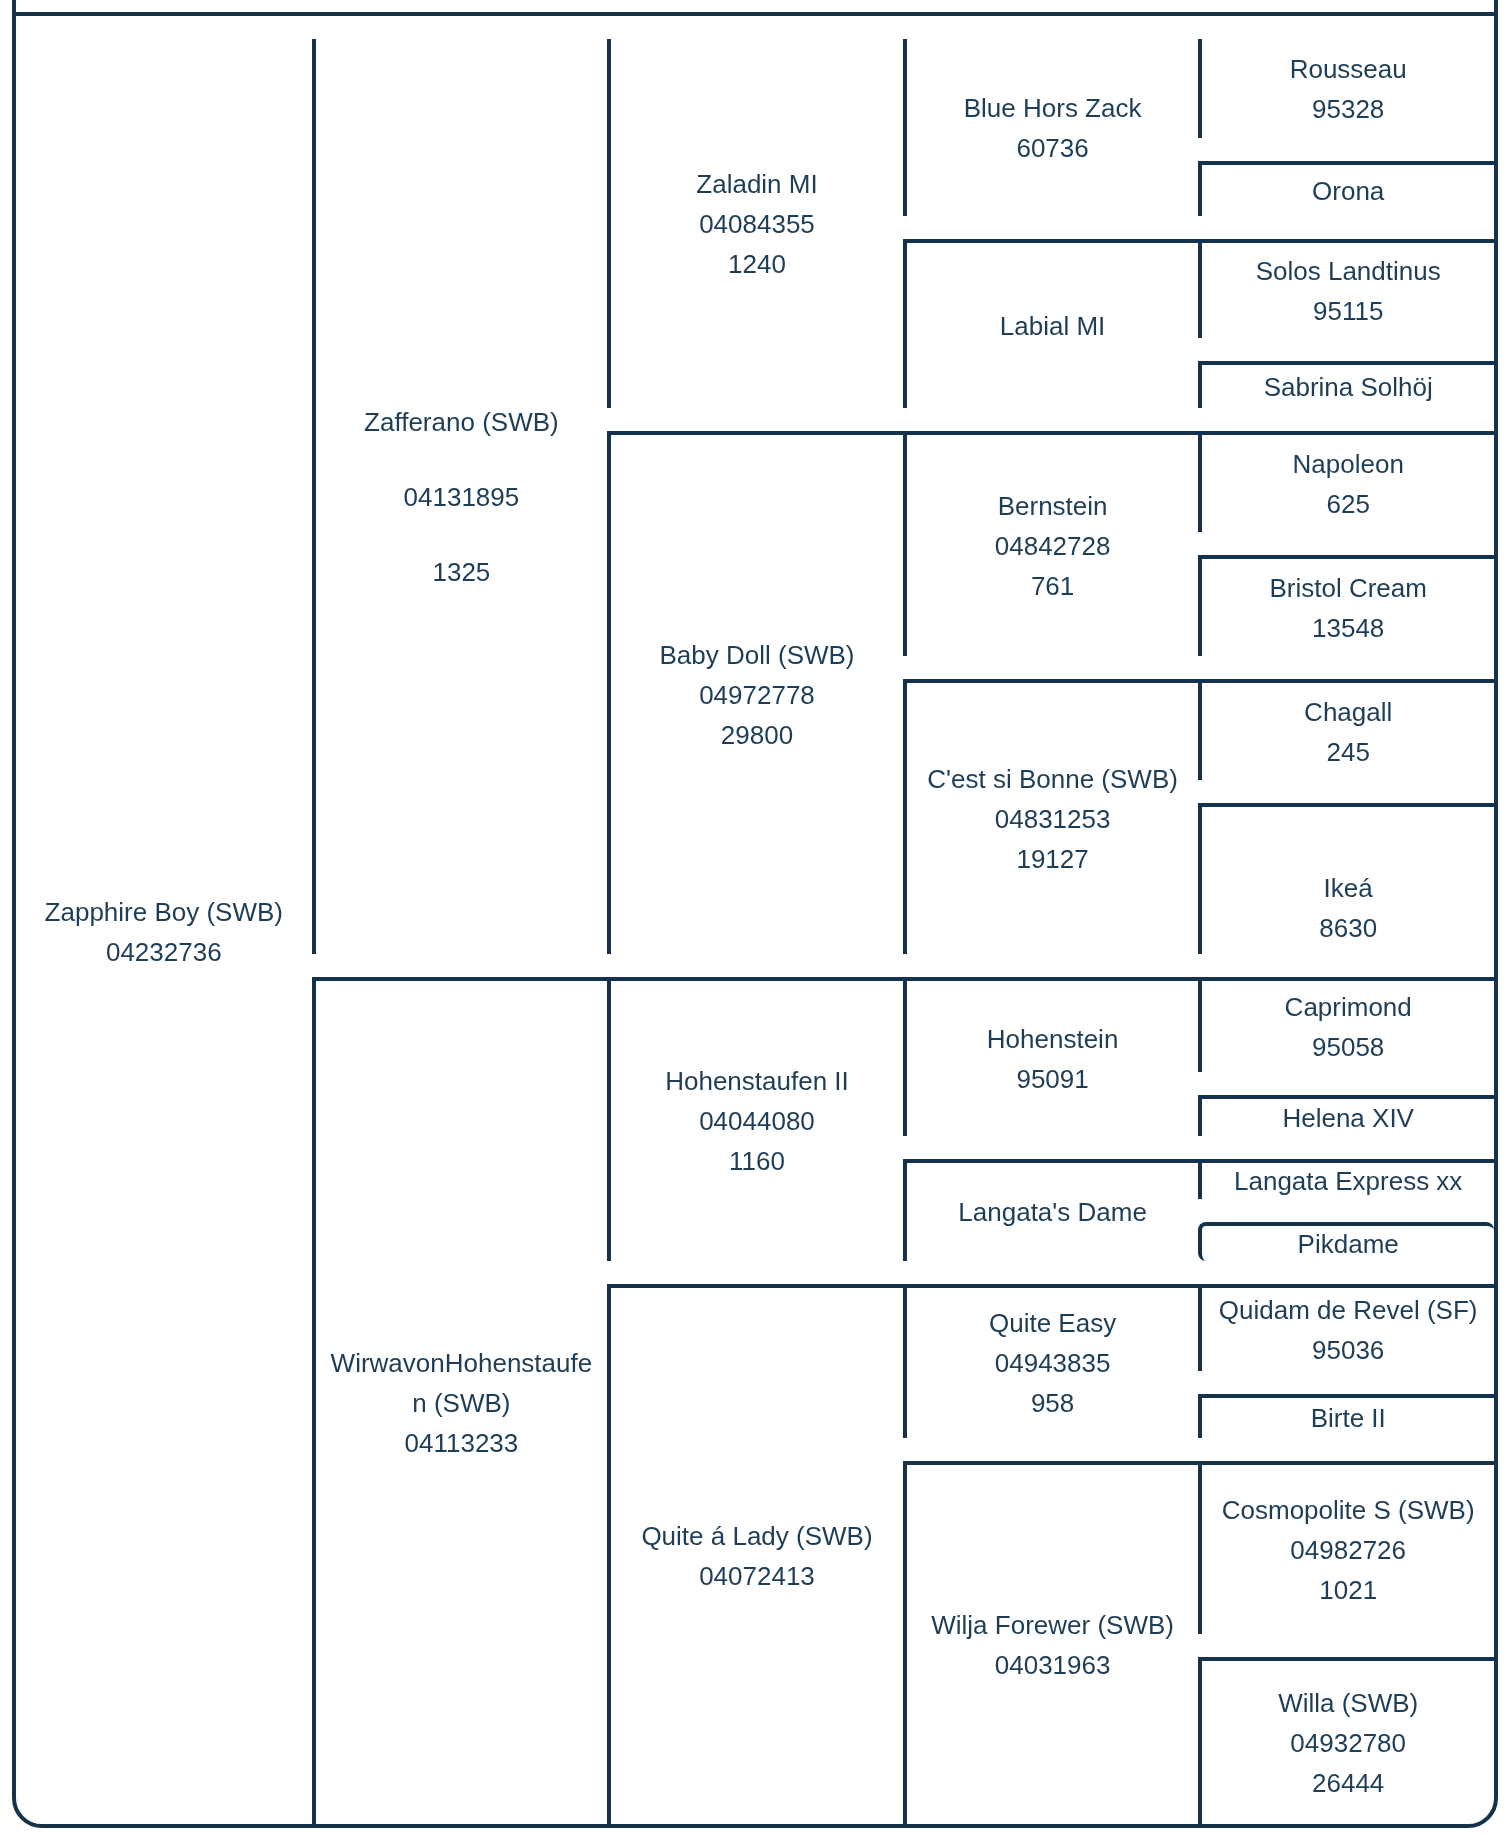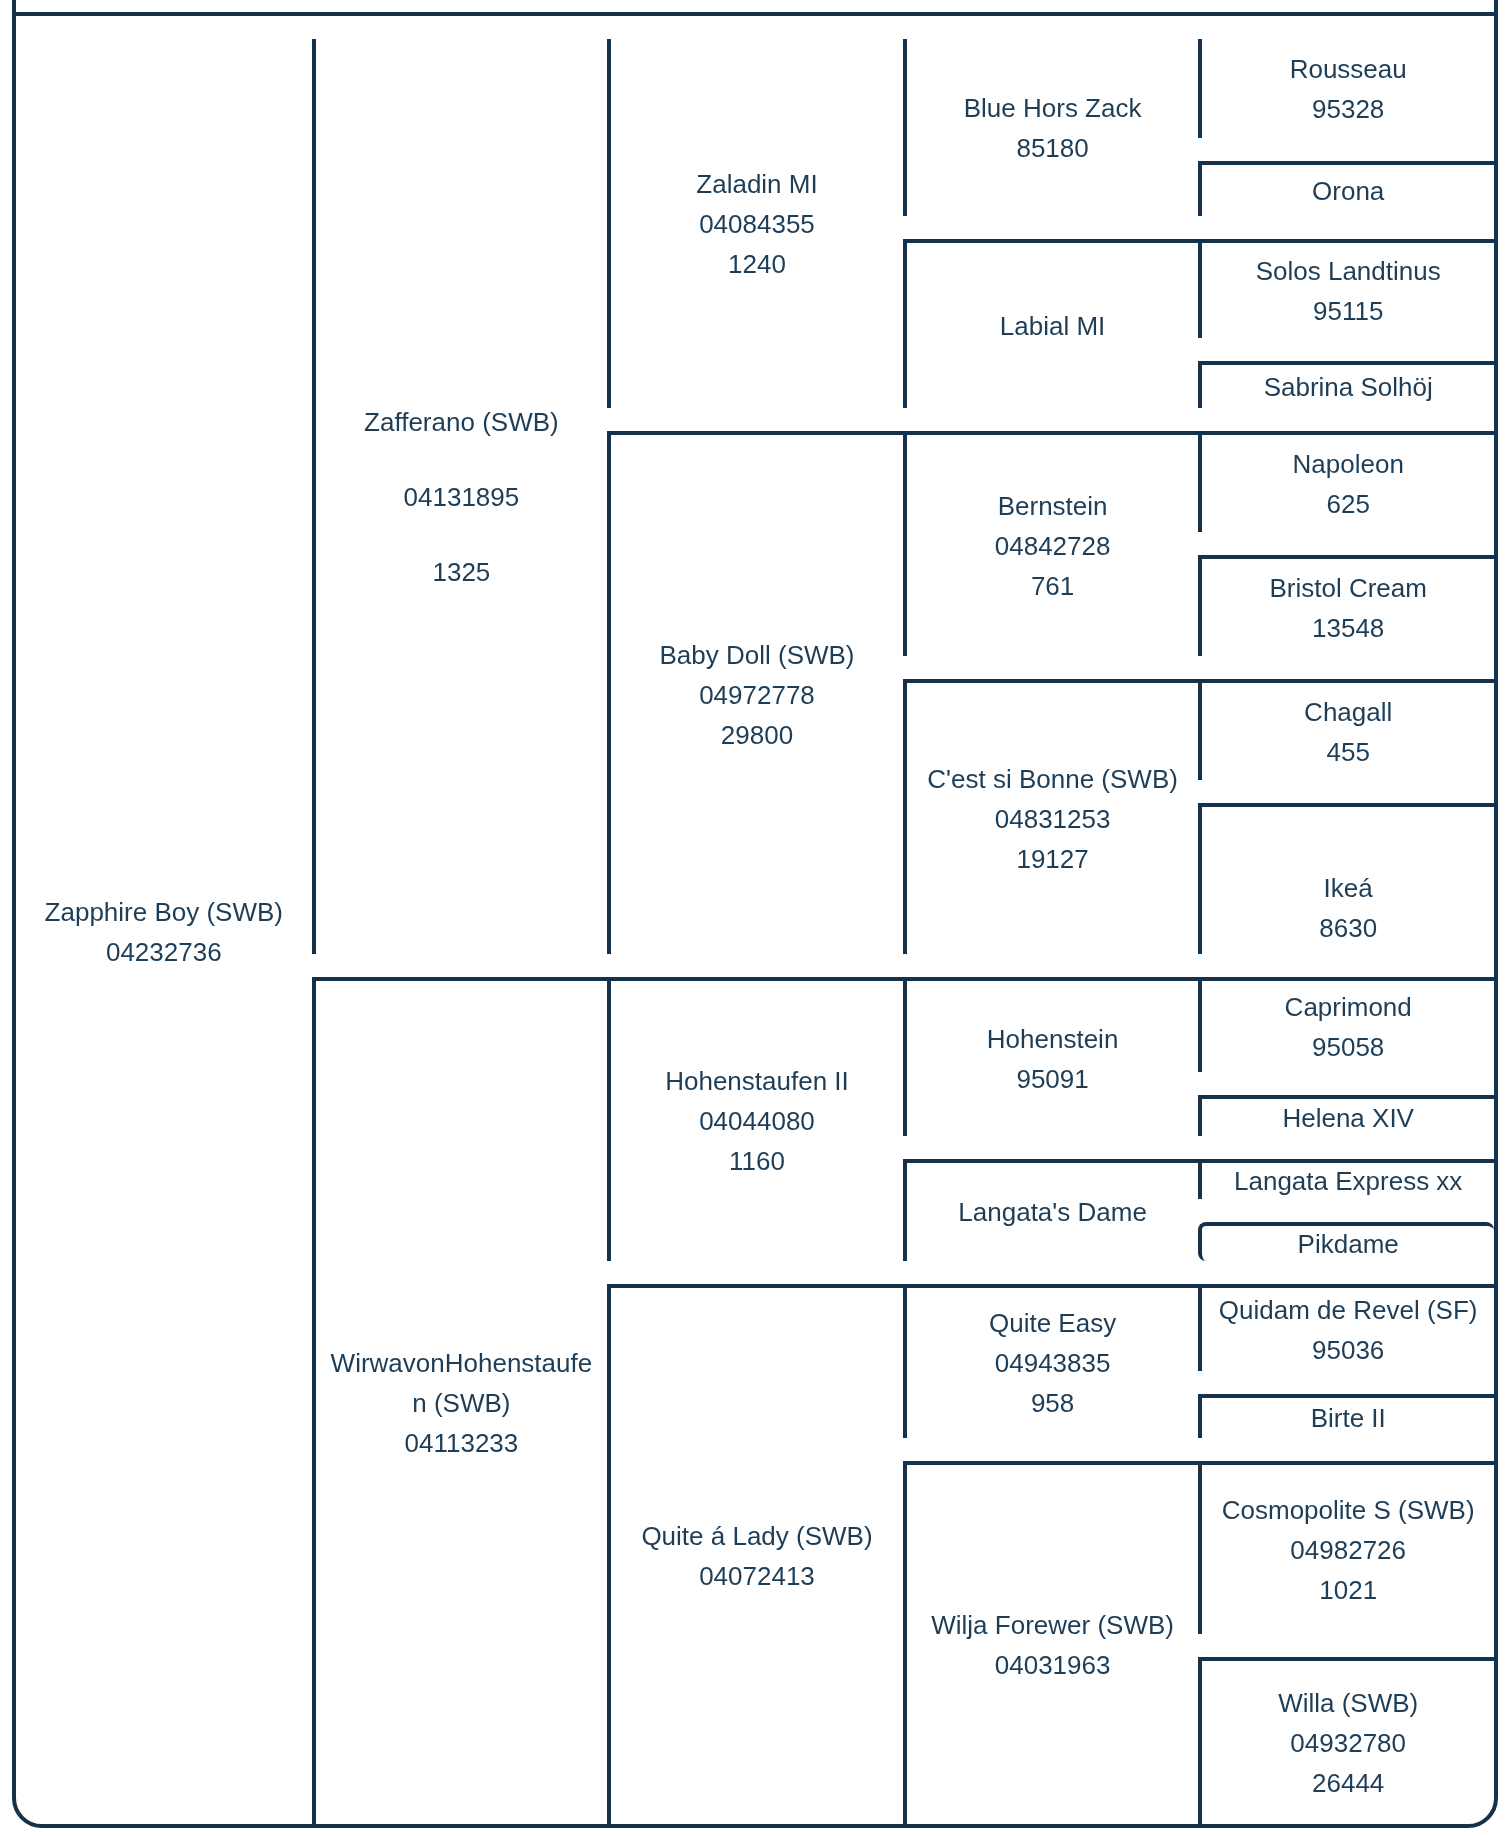"85180" div.ln { text: 85180 -> 60736 }
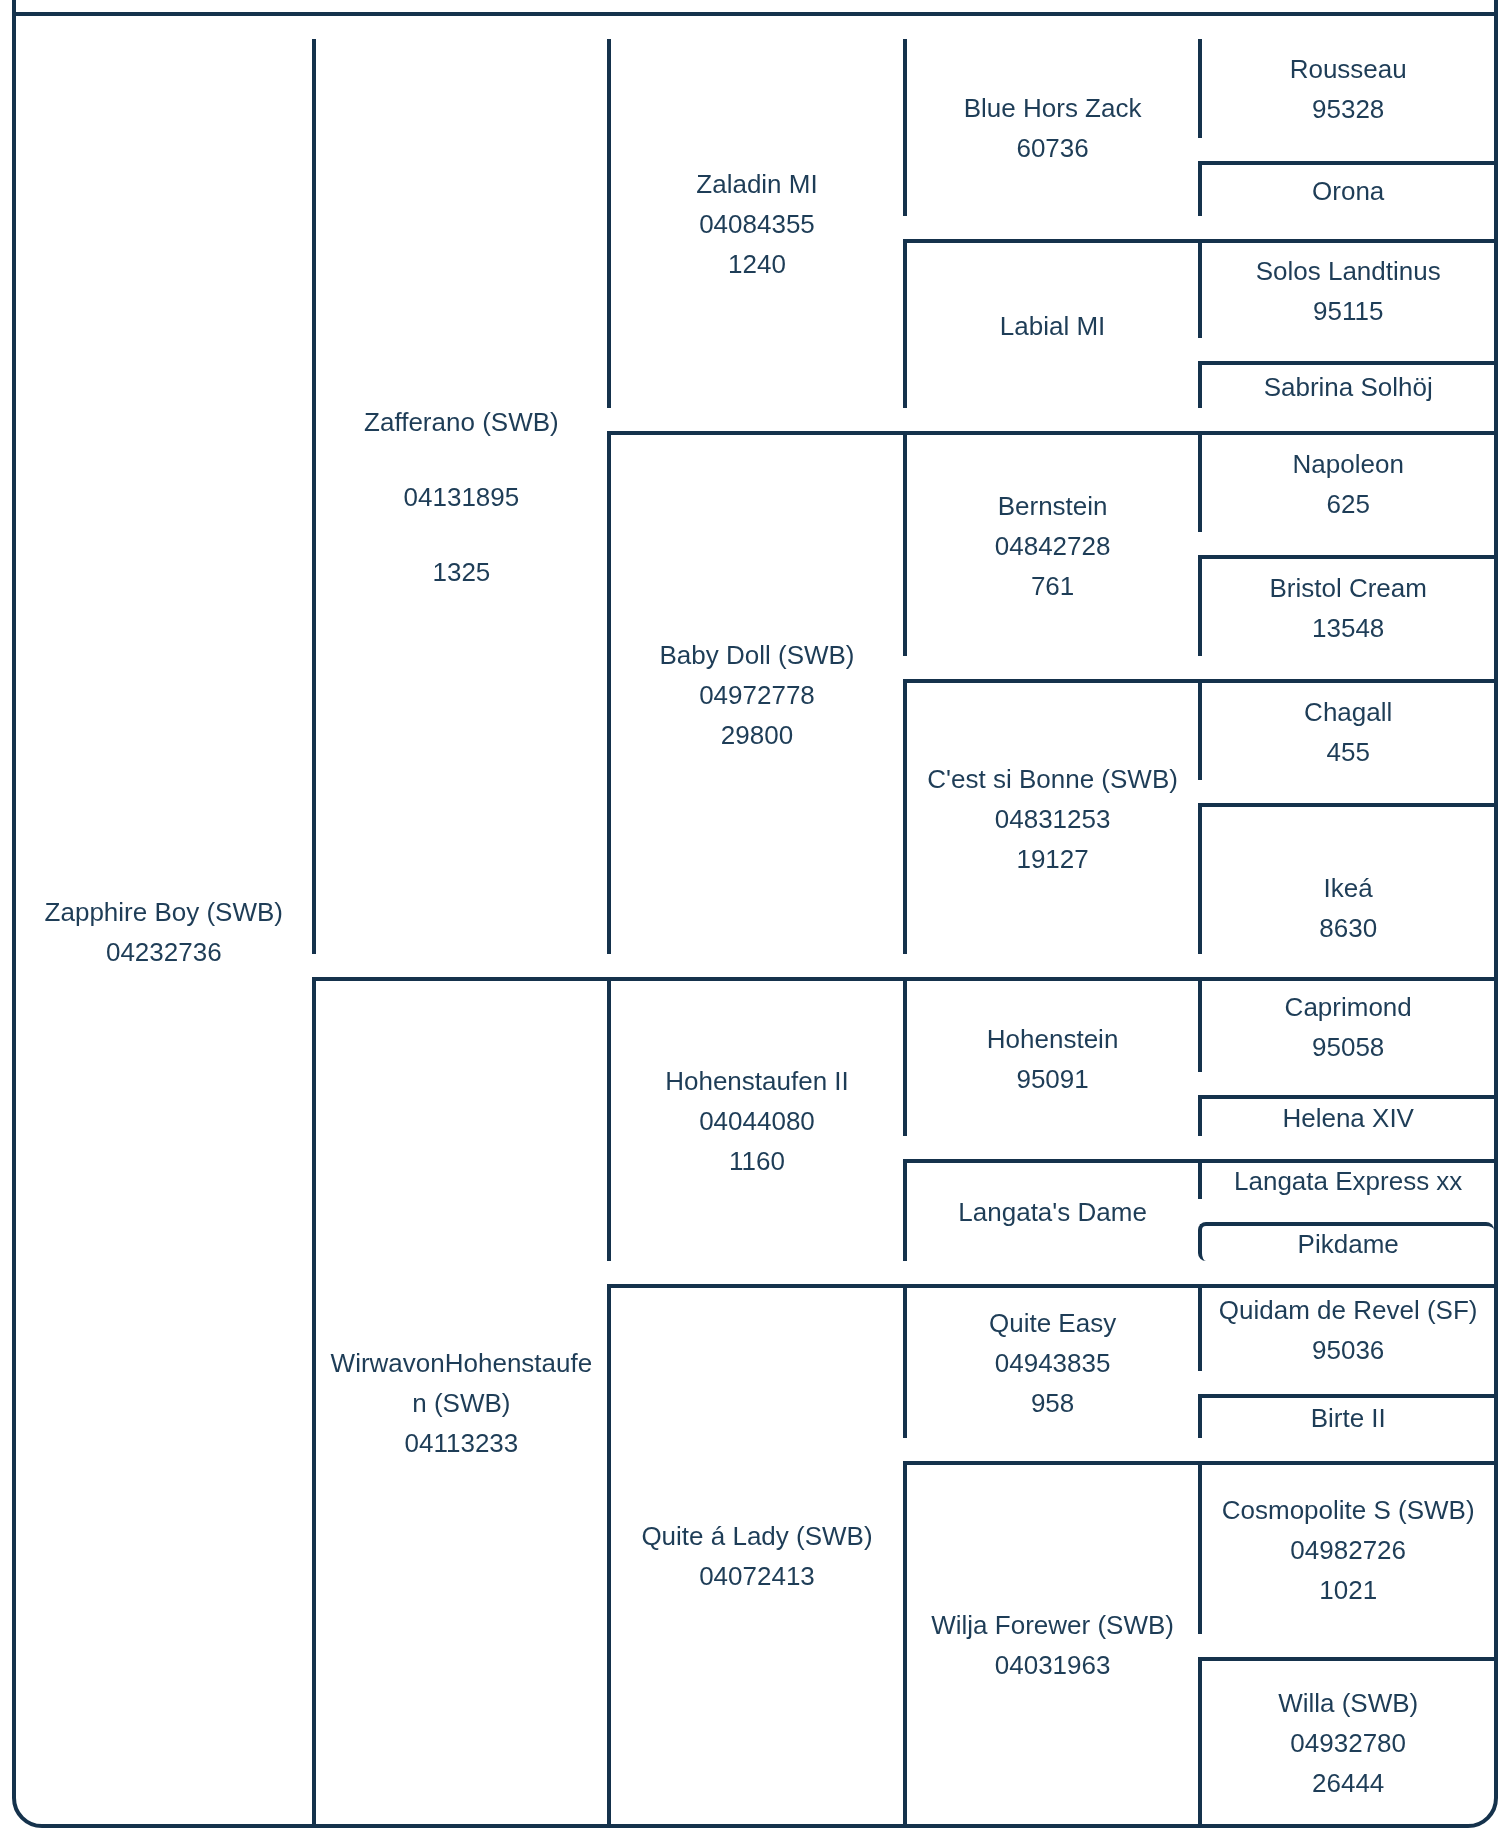"455" div.ln { text: 455 -> 245 }
